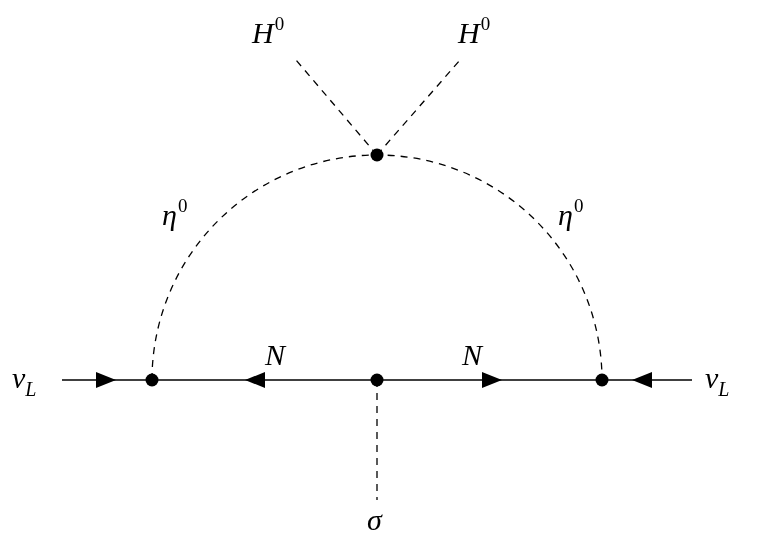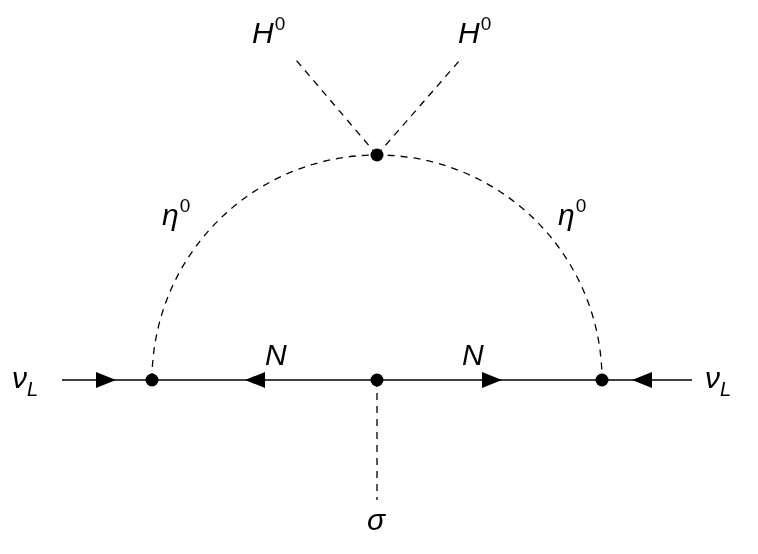"H0" .lbl { font-family: Liberation Sans, sans-serif -> Liberation Serif, serif }
